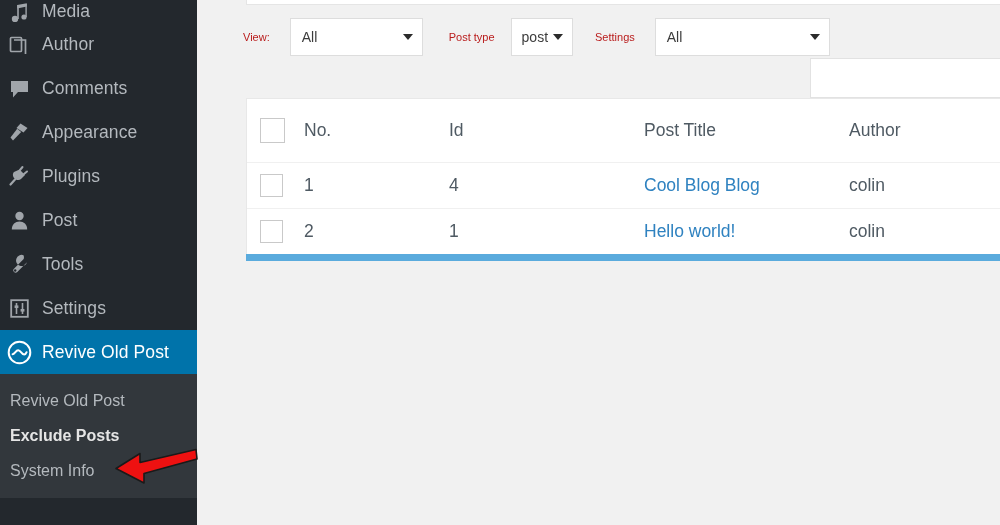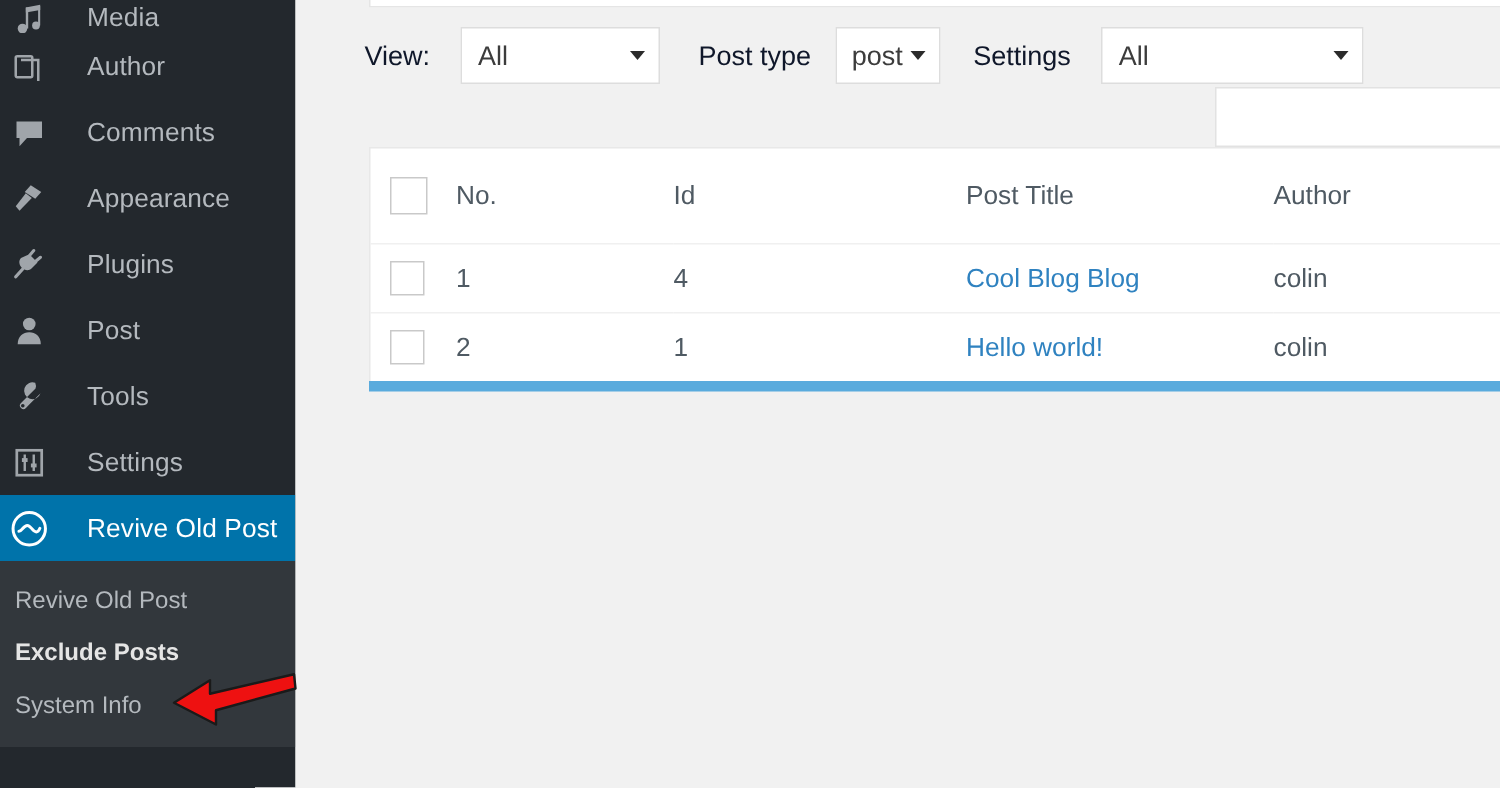"Media" .menu-item { gap: 16px -> none }
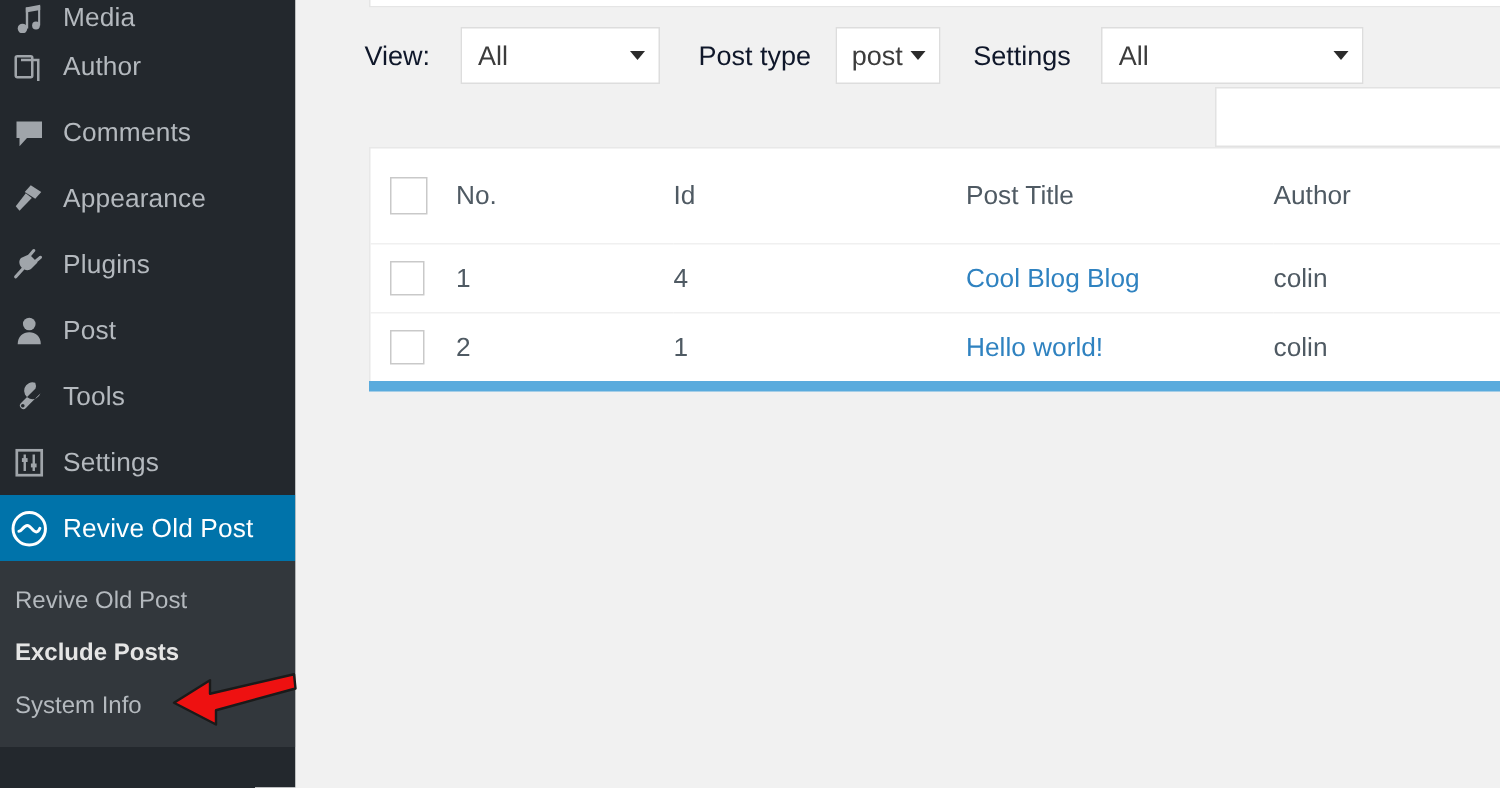"View:" .flt-label { color: #0f172a -> #b91c1c; font-size: 18px -> 11px }
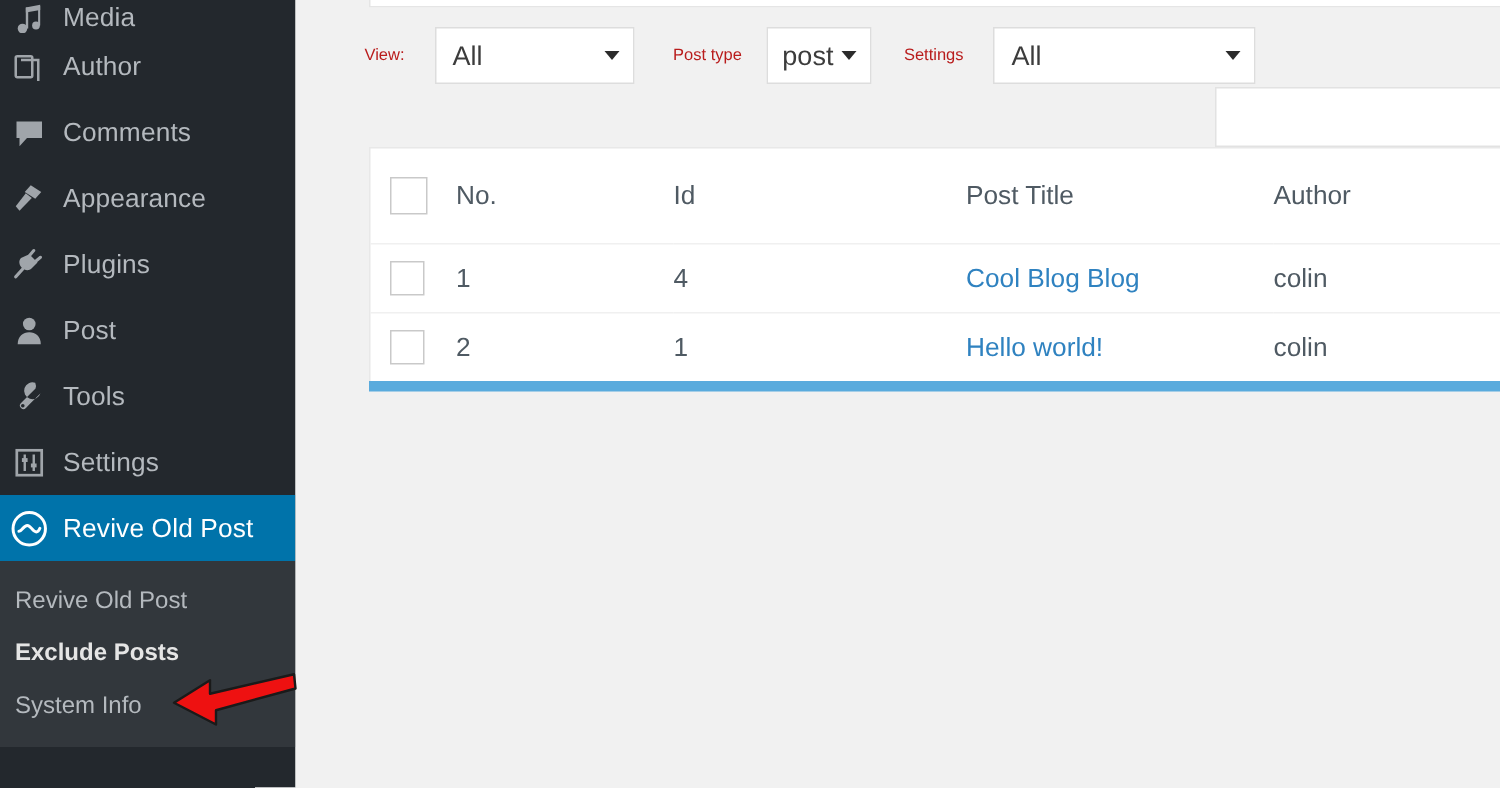"All" .sel { font-size: 18px -> 14px }
